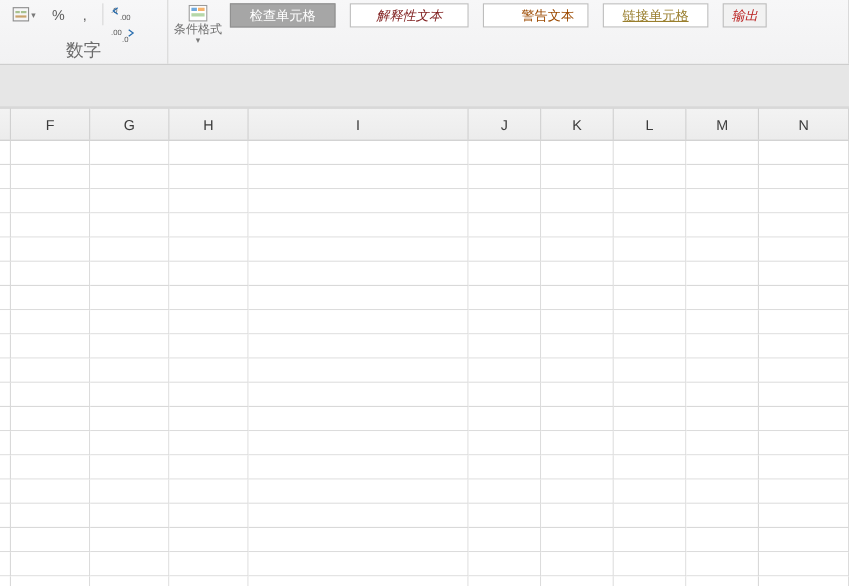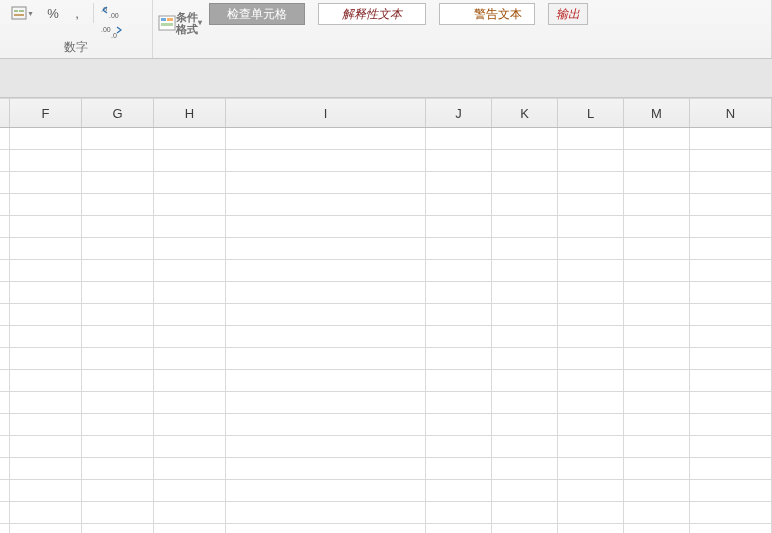"链接单元格" div.style-swatch { html: none -> <div> <span>链接单元格</span> </div> }
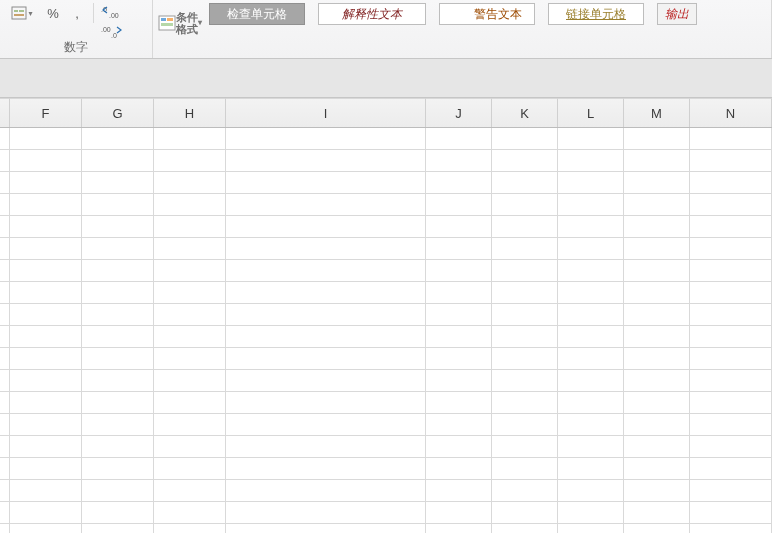"条件格式" .big-btn { flex-direction: row -> column; font-weight: bold -> none }
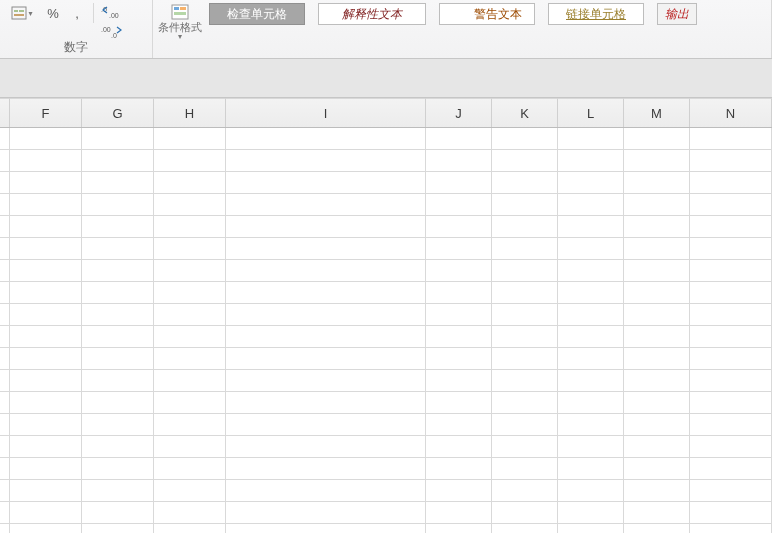"数字" .ribbon-group-label { font-size: 12px -> 16px }
